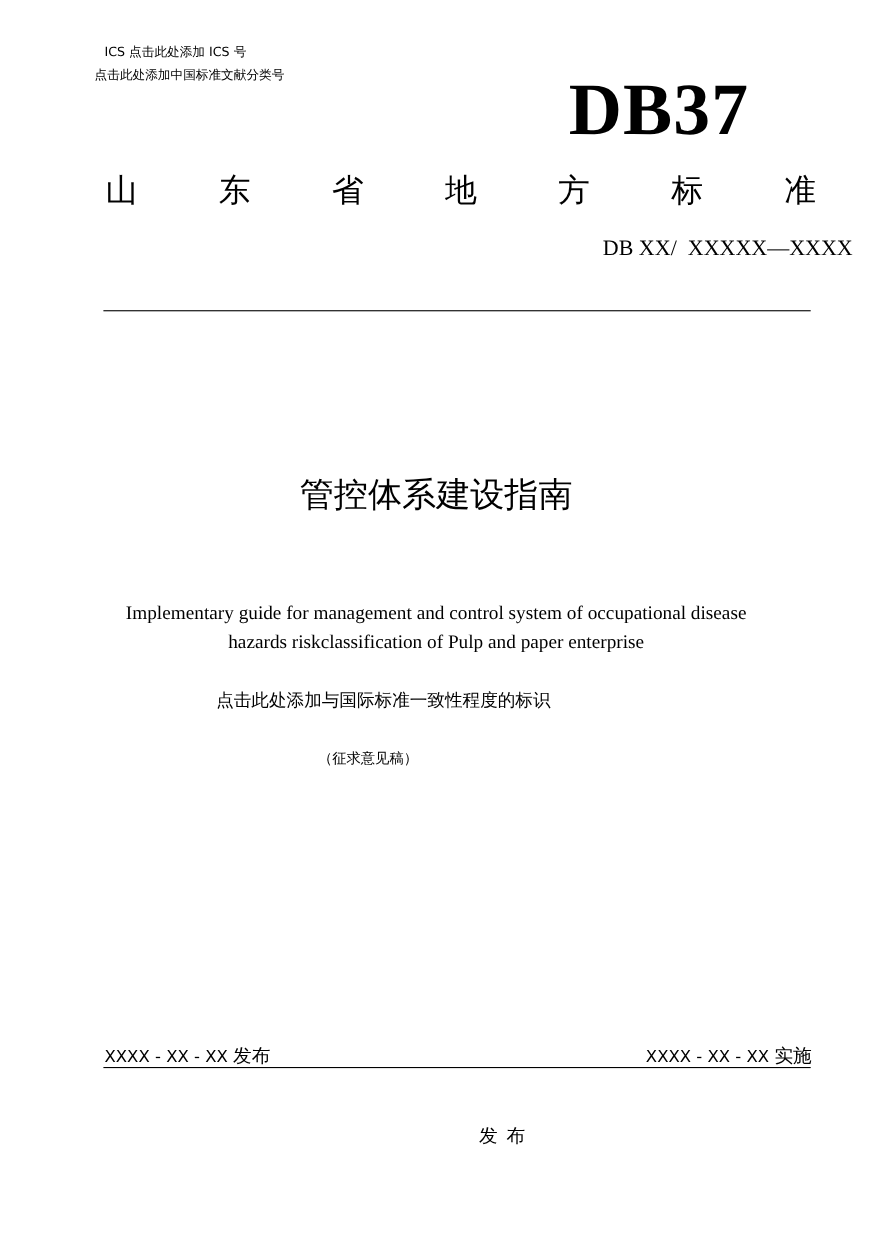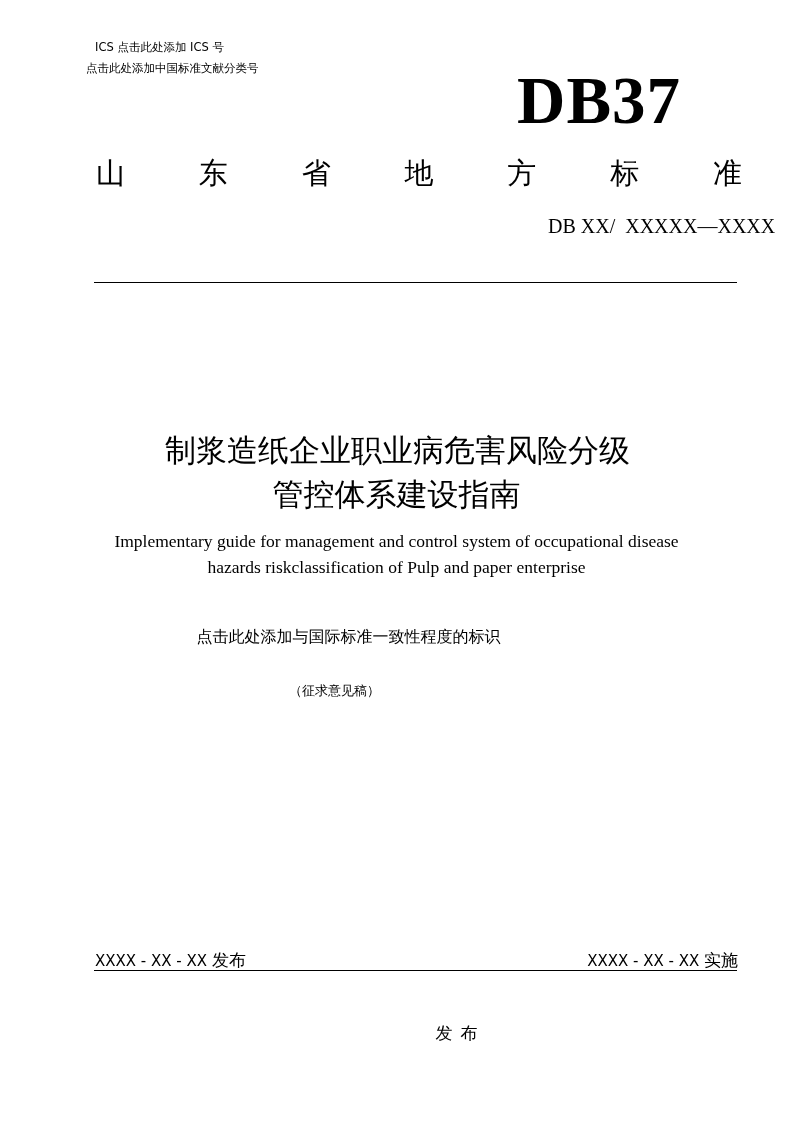"制浆造纸企业职业病危害风险分级" span.line { html: <span>制浆造纸企业职业病危害风险分级</span> -> none }
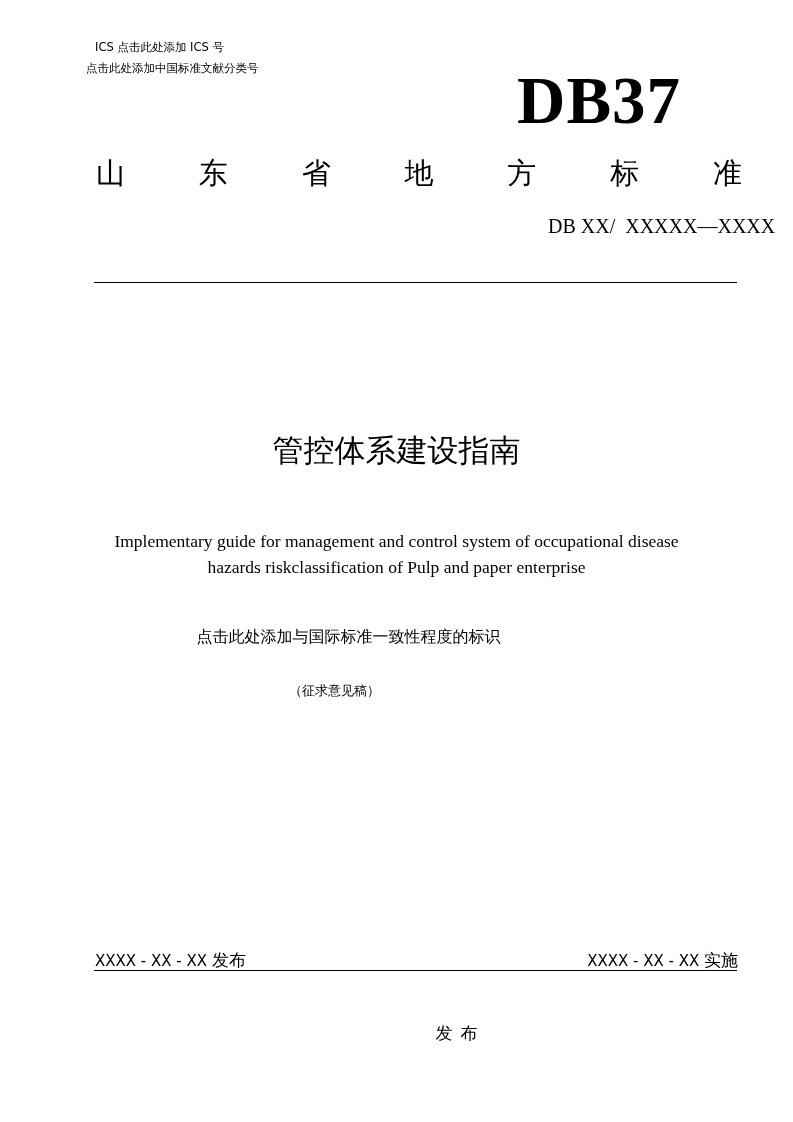"Implementary guide for management and" .title-en { top: 528px -> 544px }
